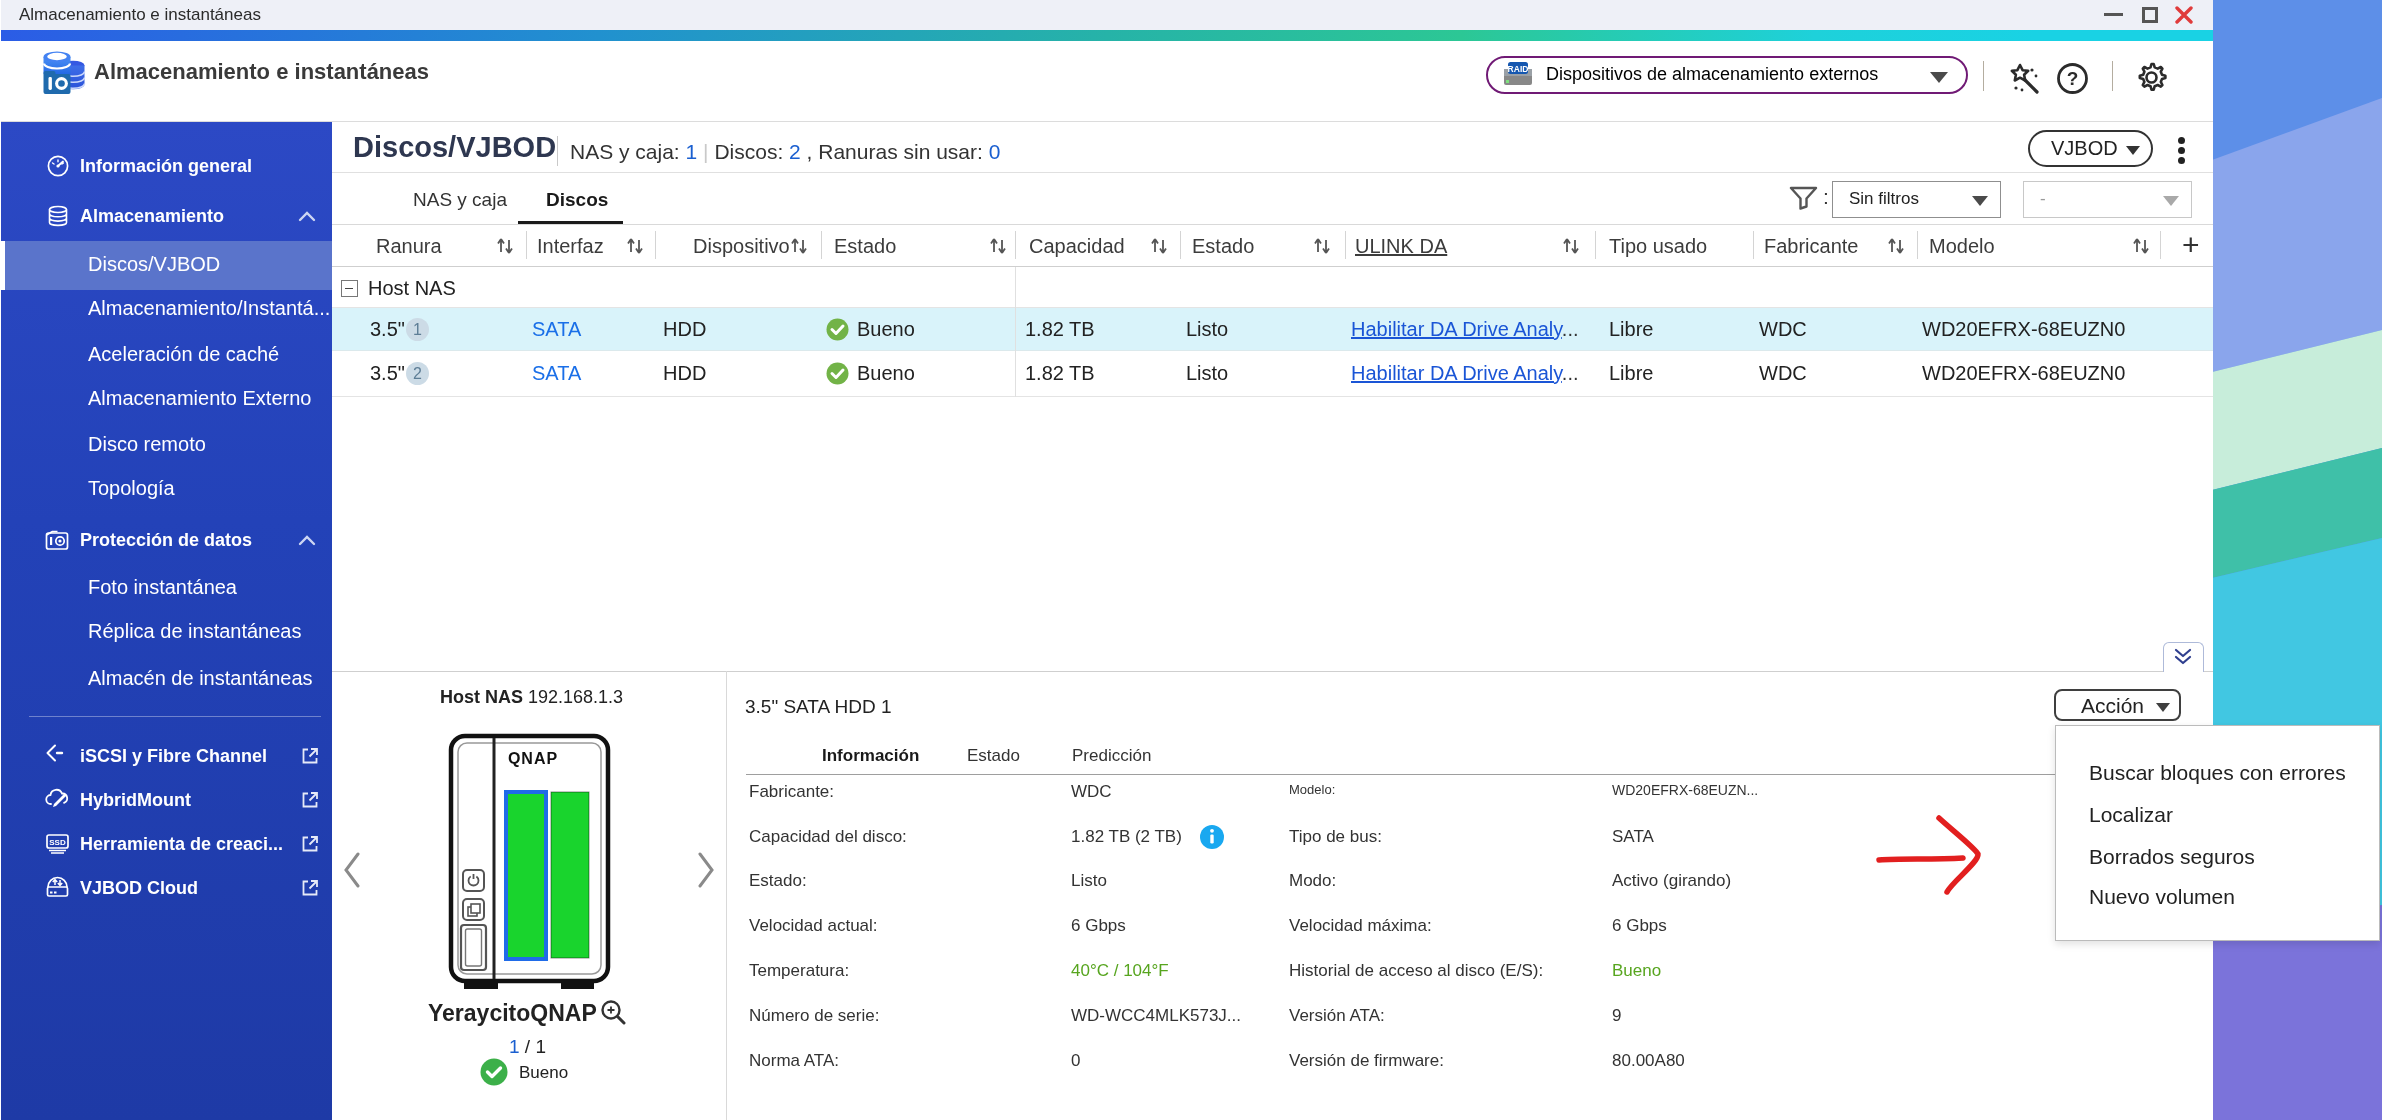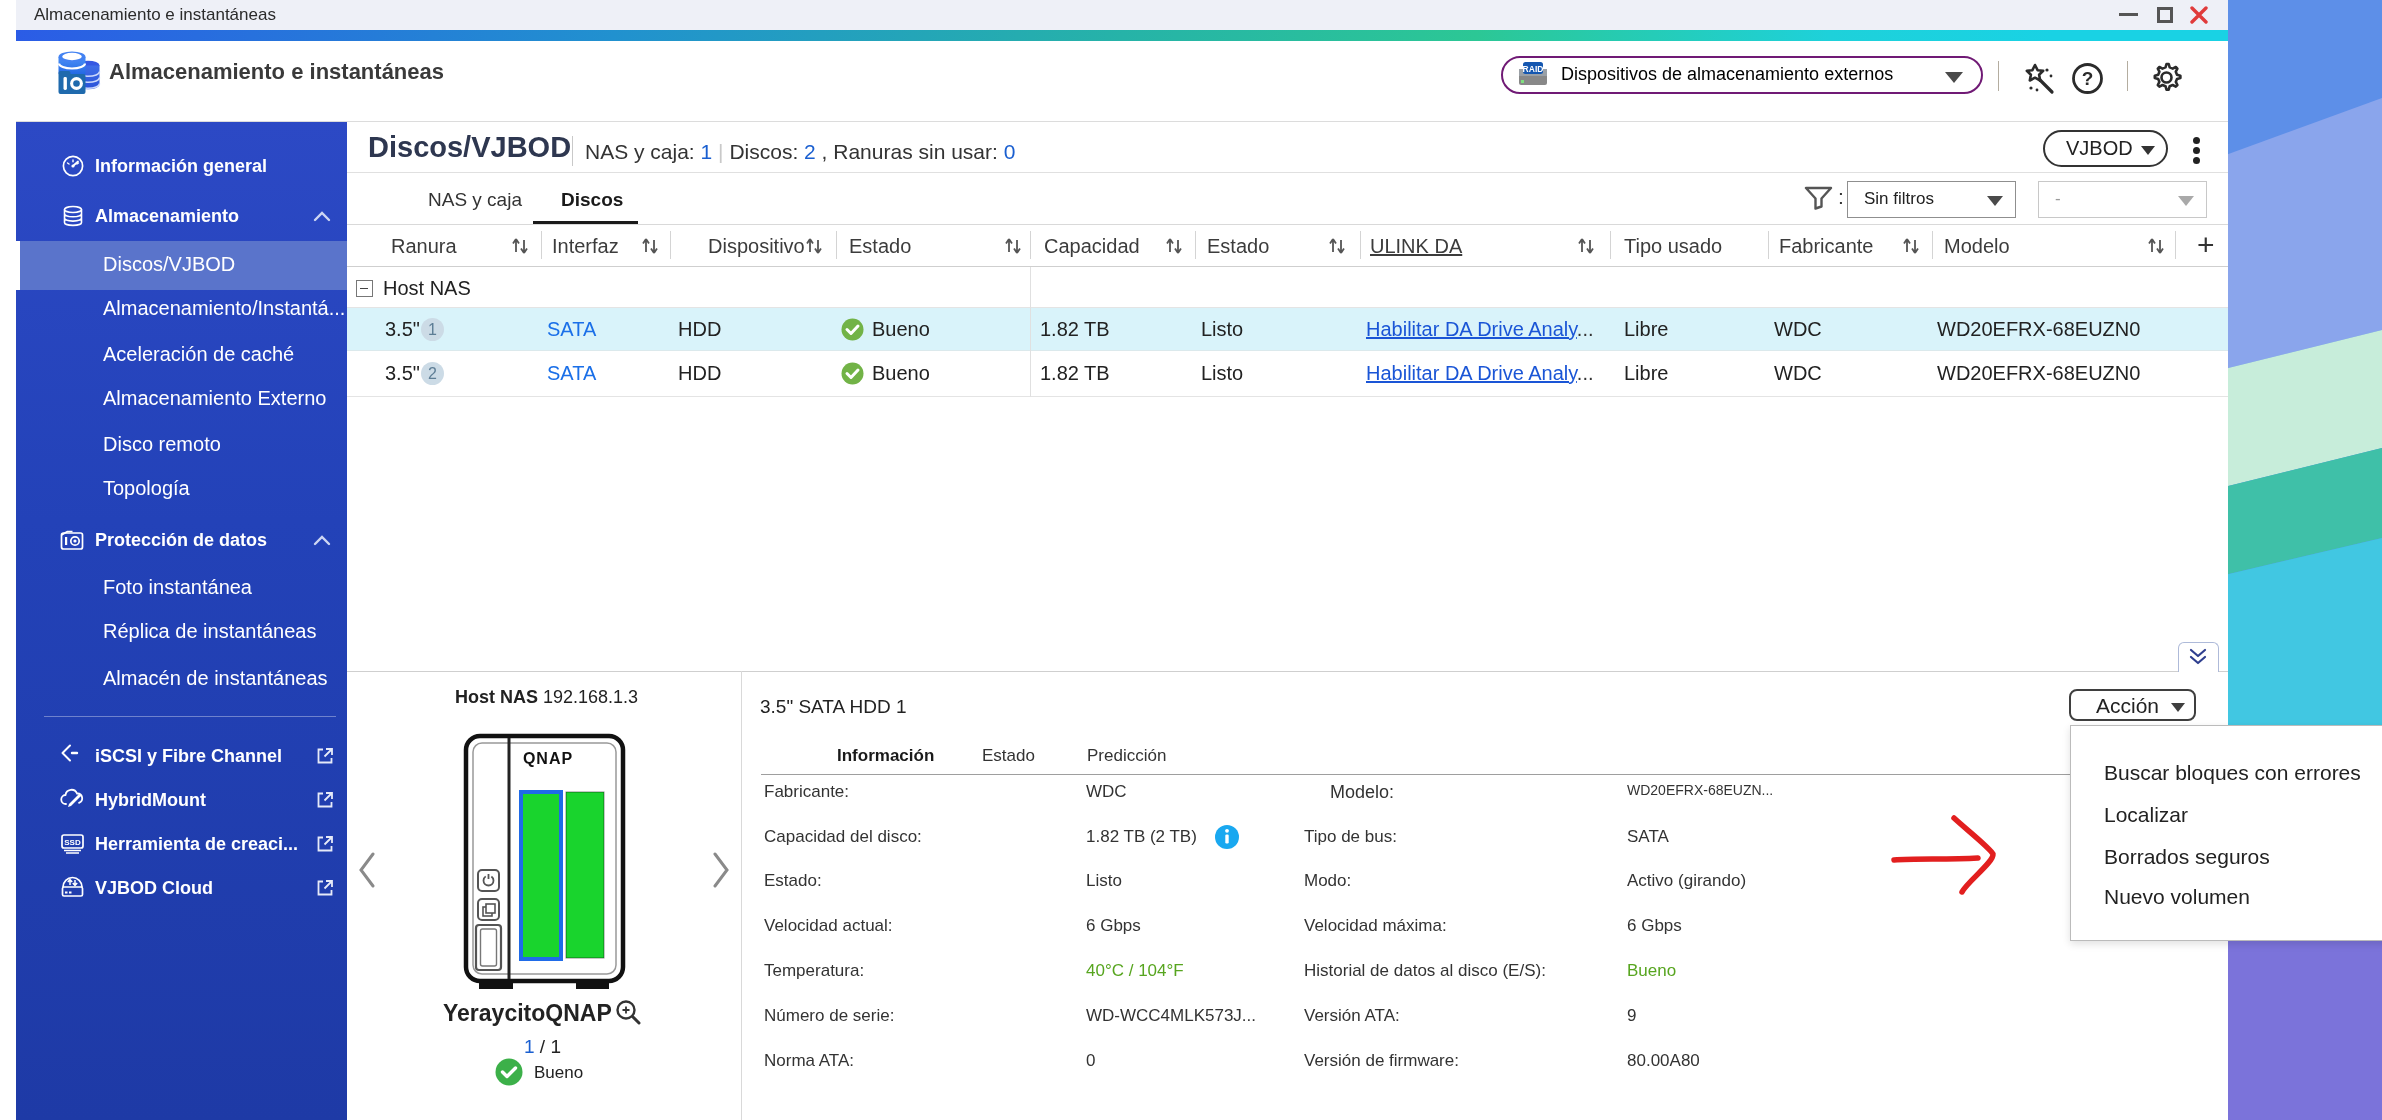"Almacenamiento e instantáneas" div.abs { left: 16px -> 1px }
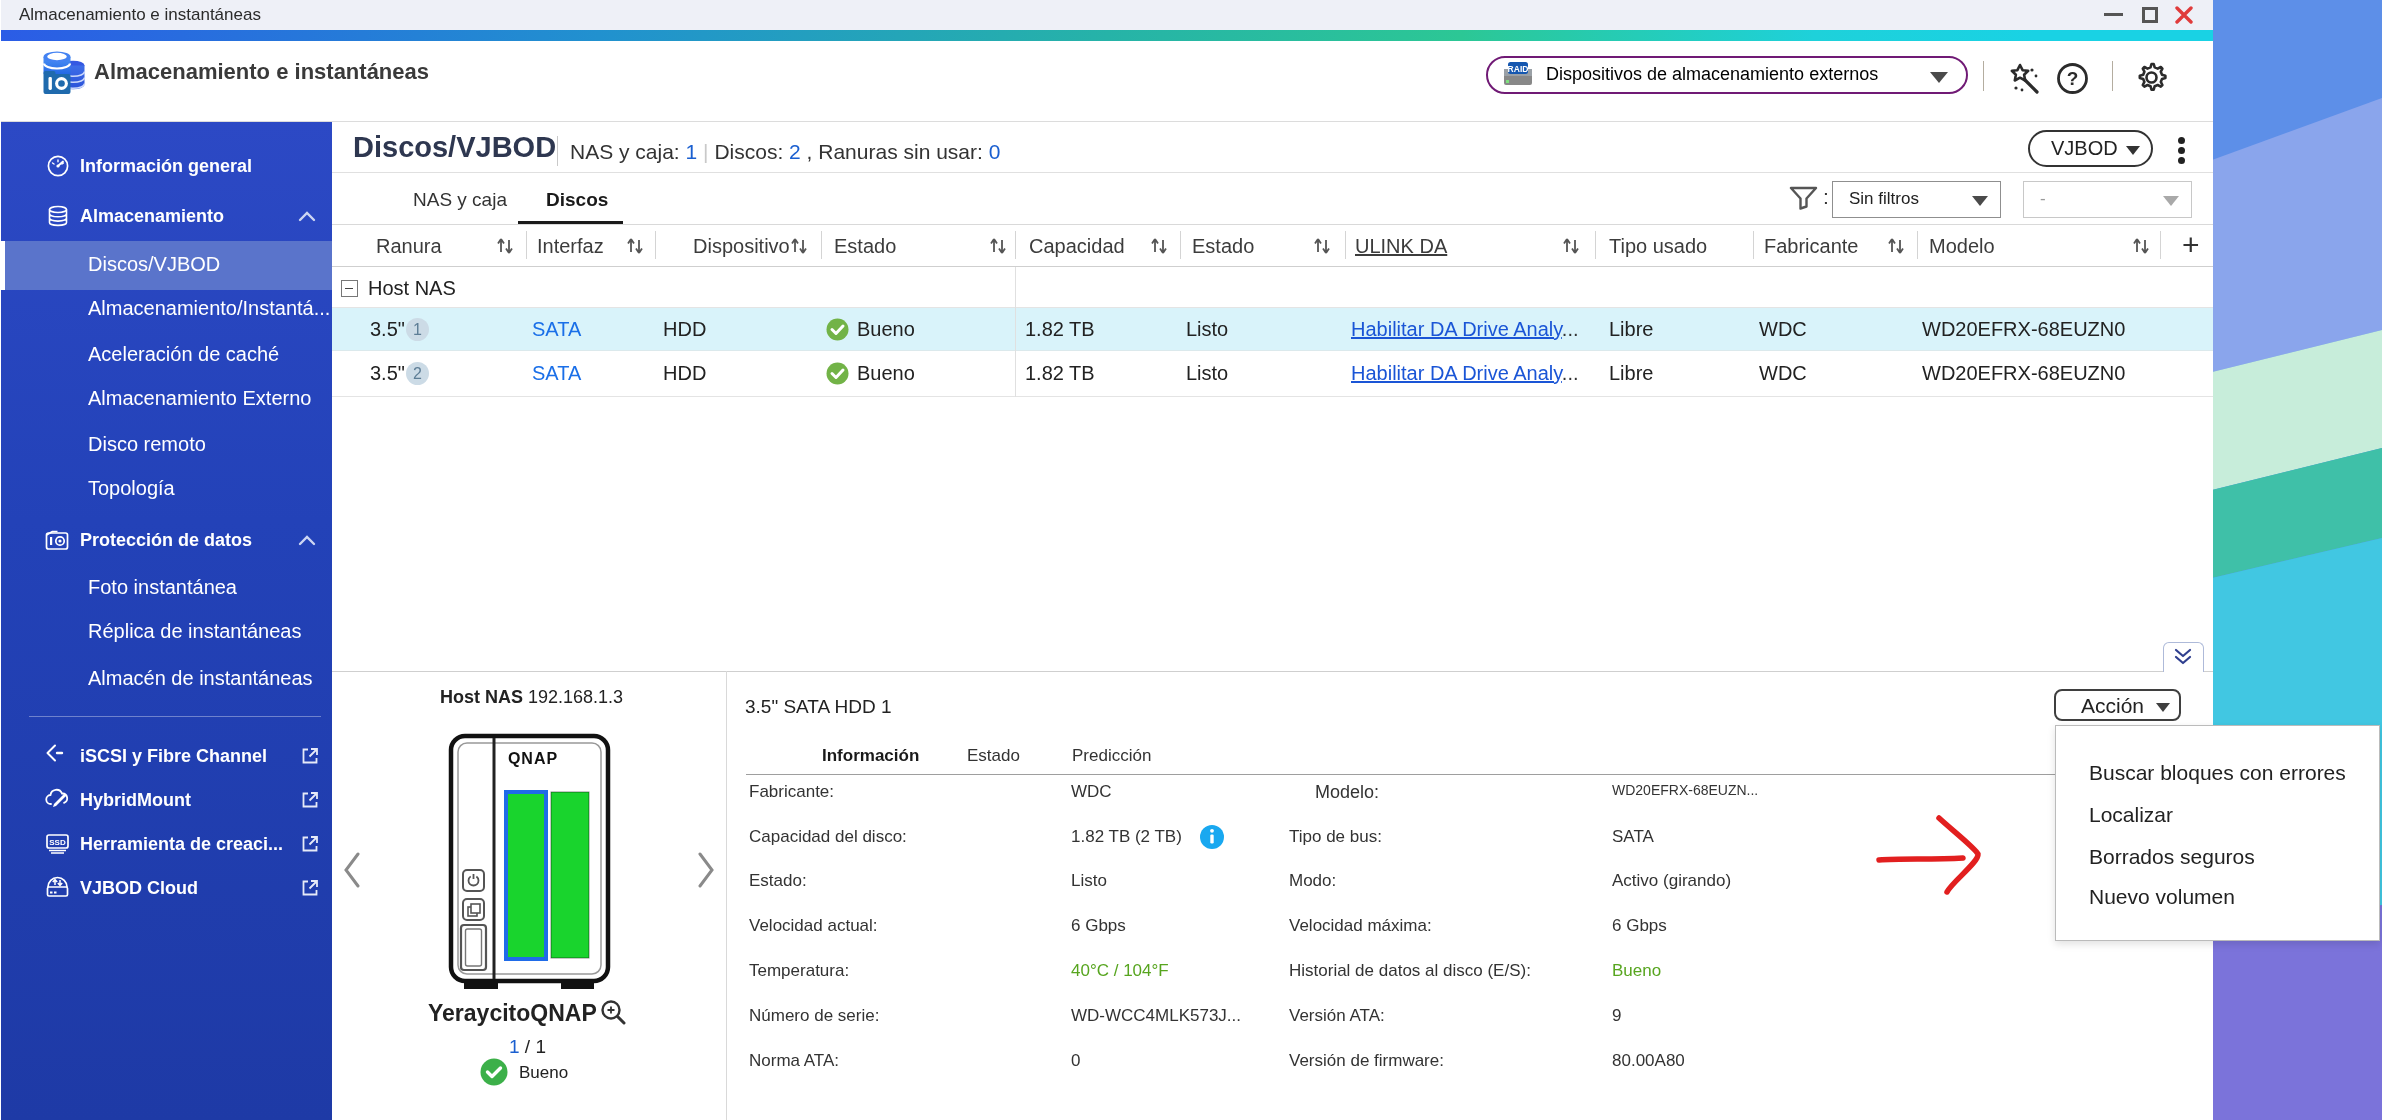"Modelo:" div.abs { font-size: 18px -> 13px; margin-left: 26px -> none }
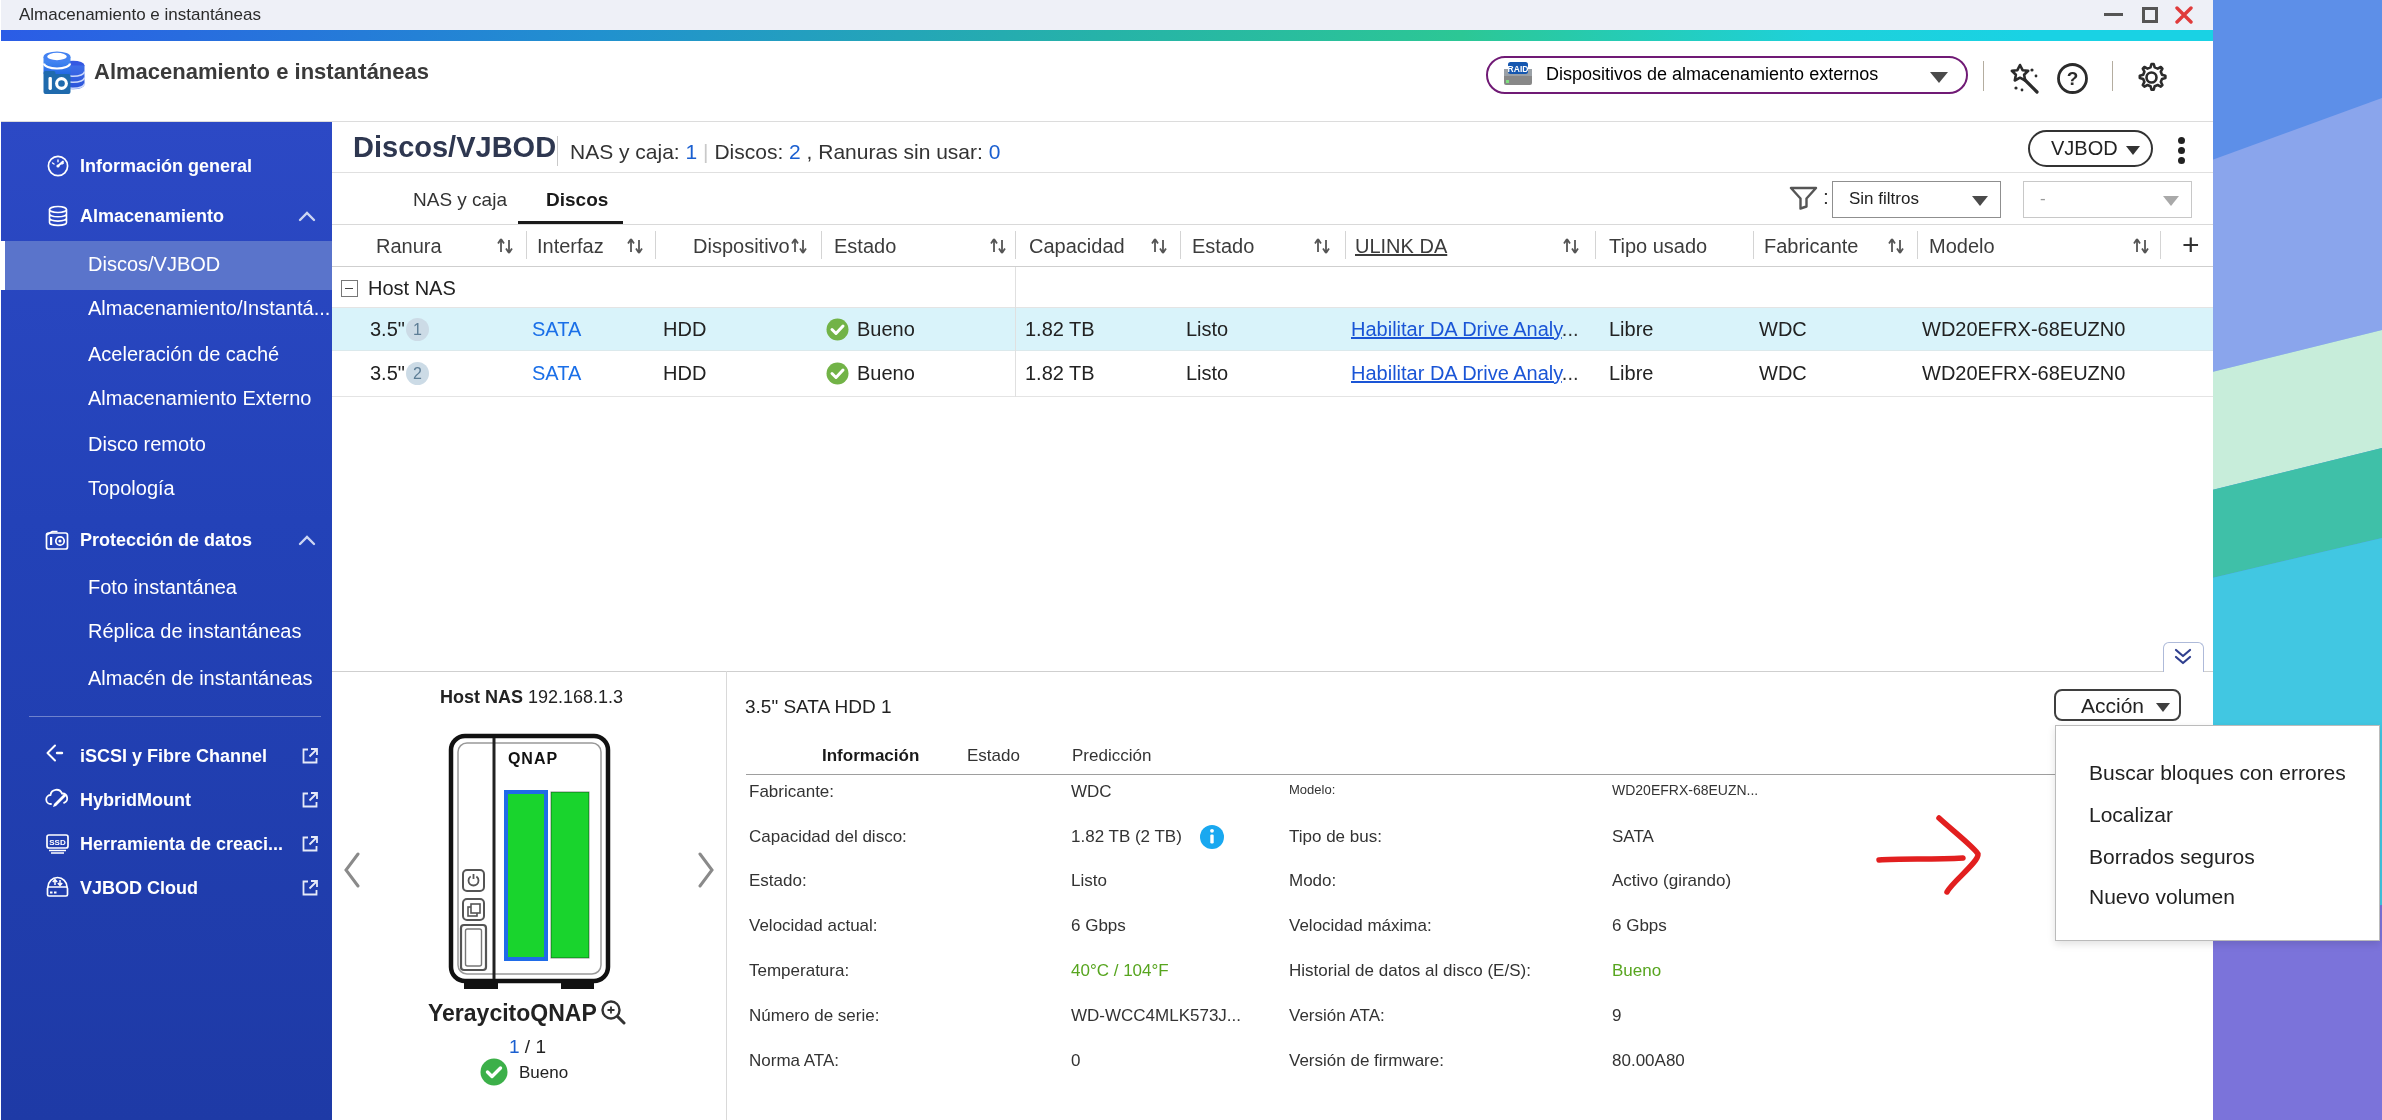"Historial de datos al disco" div.abs { text: datos -> acceso }
